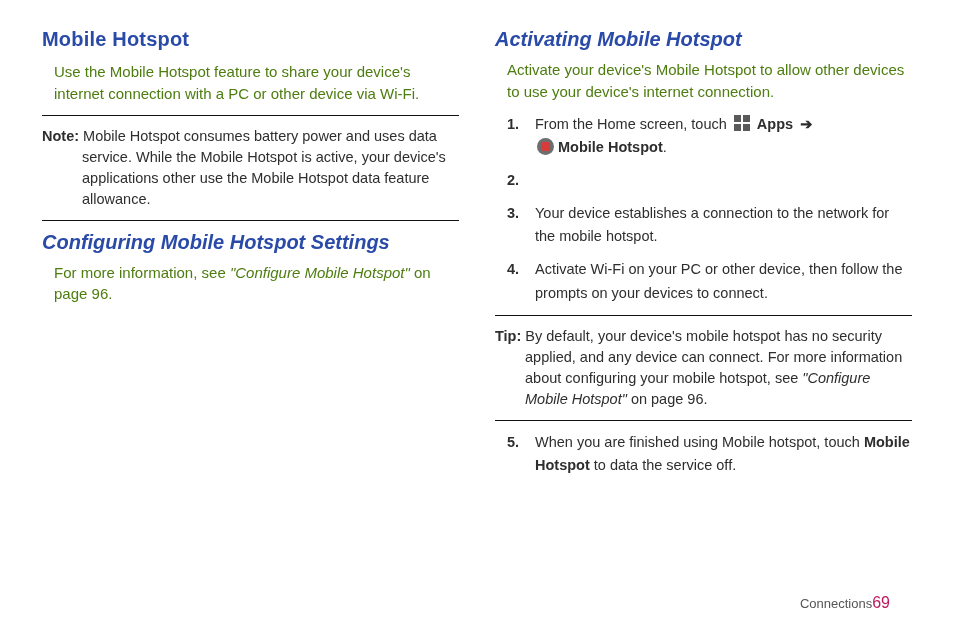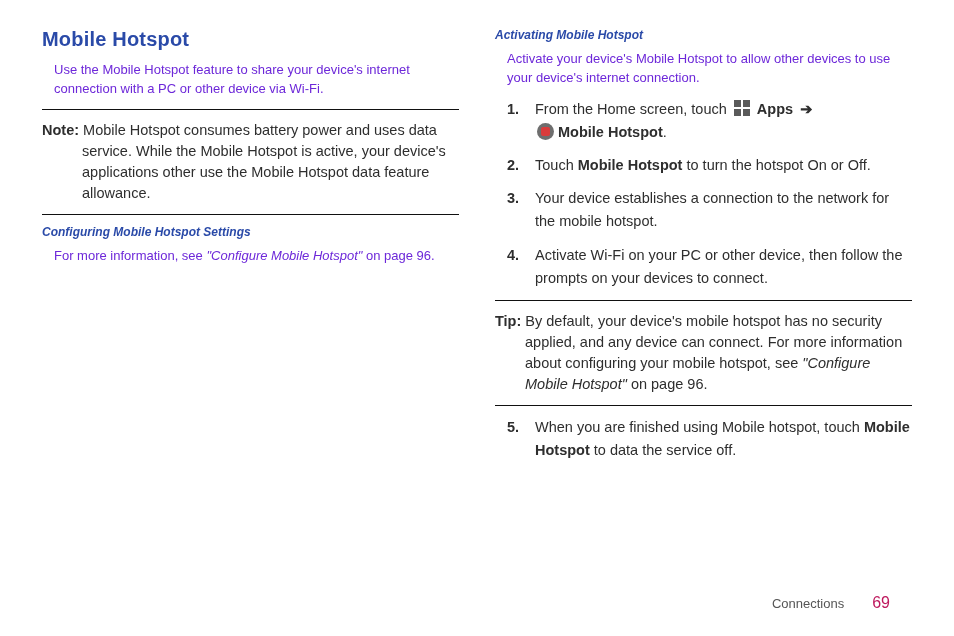"Activating Mobile Hotspot" h2.subhead { font-size: 12px -> 20px }
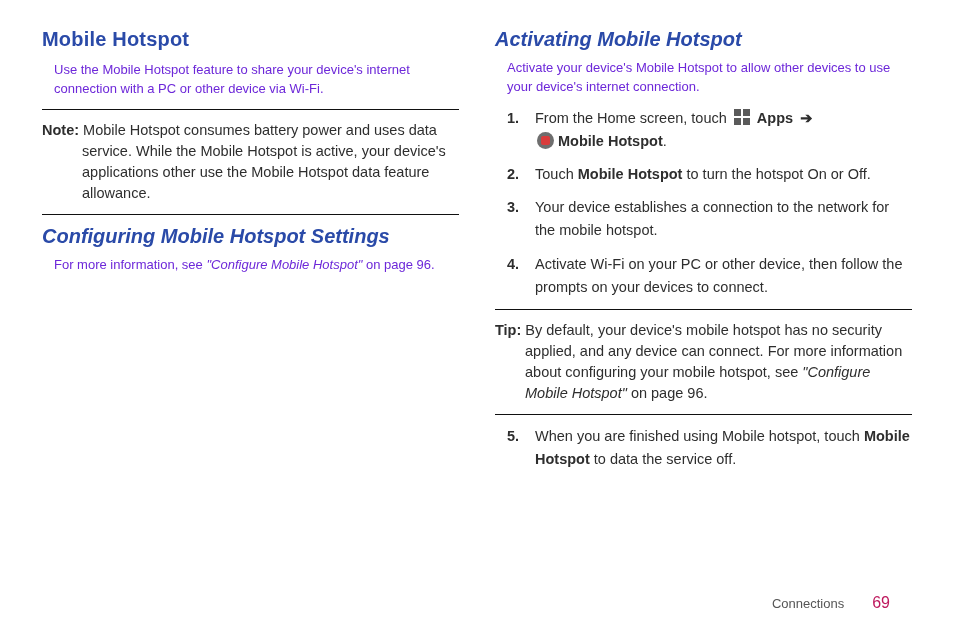"Use the Mobile Hotspot feature" p.body { color: #6d28d9 -> #4d7c0f; font-size: 13px -> 15px }
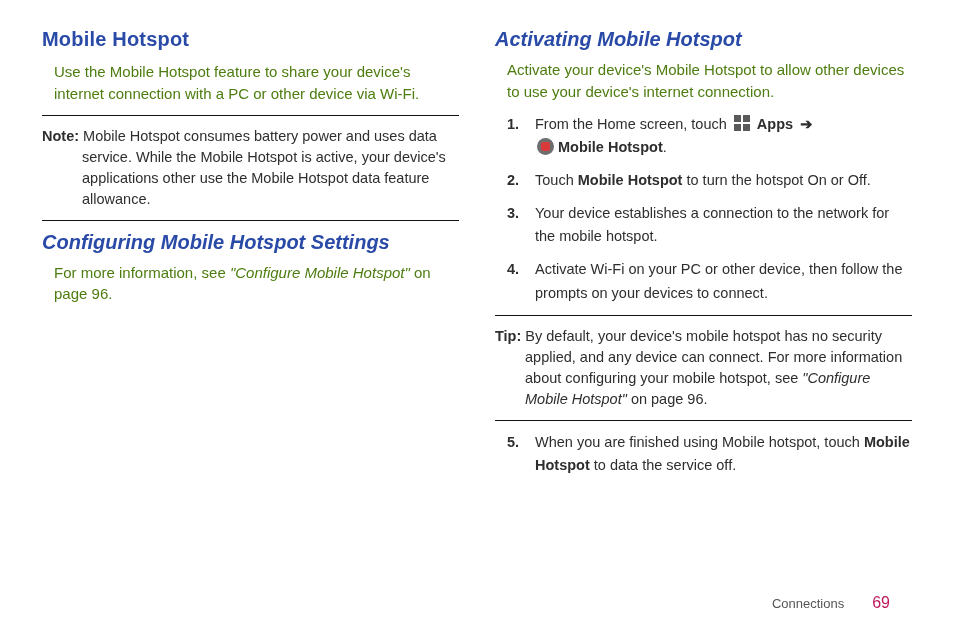"Touch Mobile Hotspot to turn" span.step-text { html: <span> <span>Touch </span><b>Mobile Hotspot</b><span> to turn the hotspot On or Off.</span> </span> -> none }
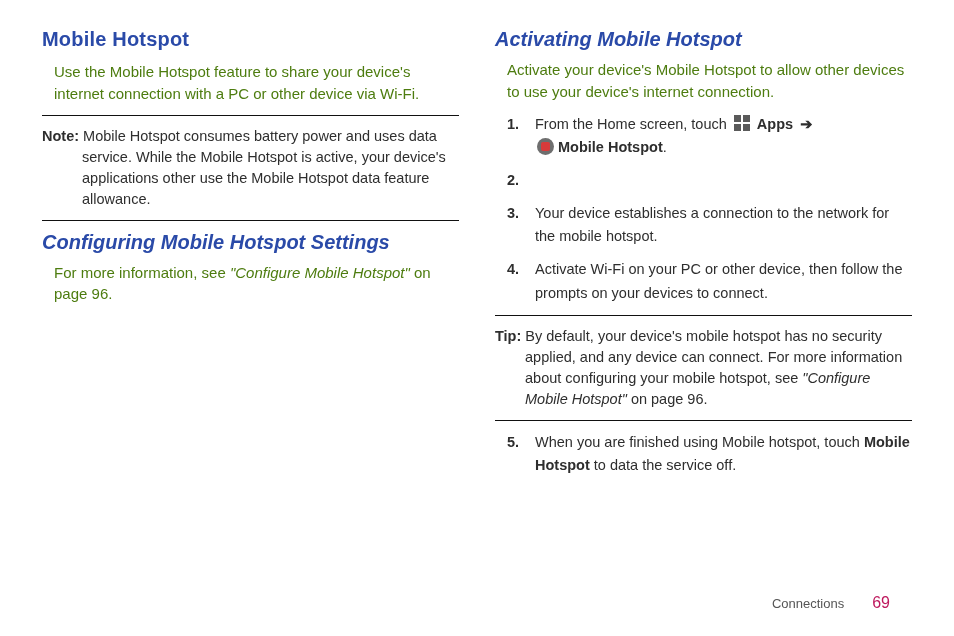"Connections" .footer { gap: 28px -> none }
